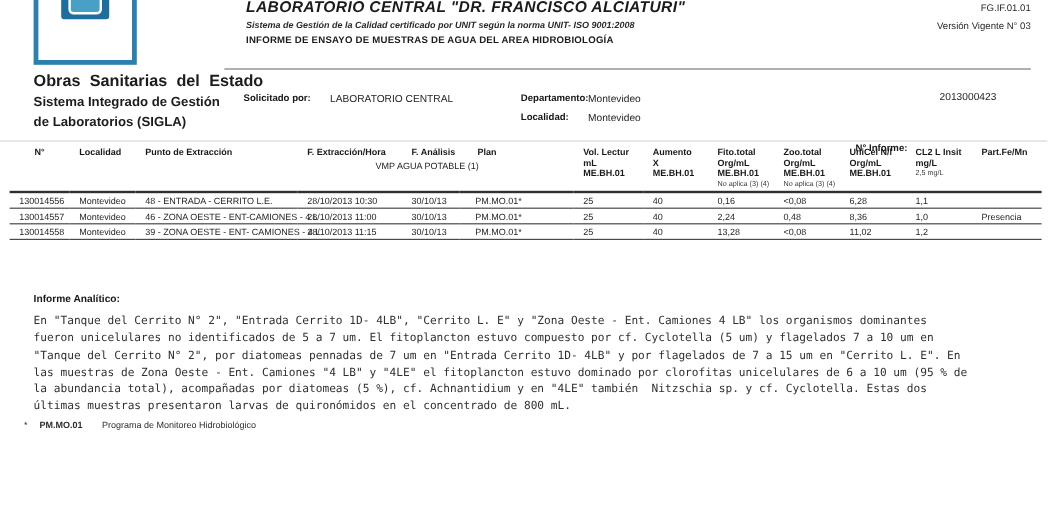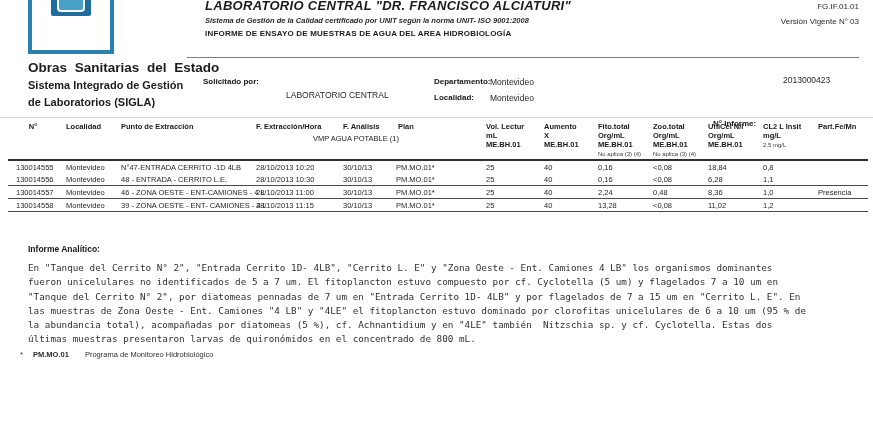"LABORATORIO CENTRAL" .val-solicitado { margin-left: 11px -> none; top: 90px -> 77px }
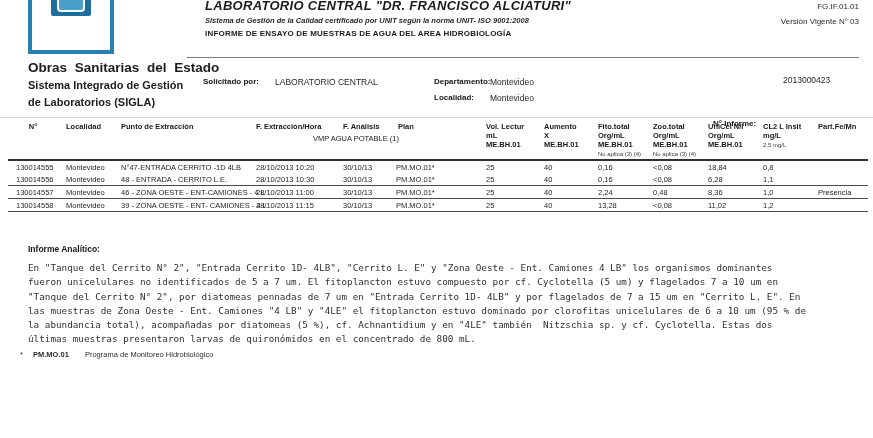"130014555" tr.data-row { html: <tr> <td>130014555</td> <td>Montevideo</td> <td>N°47-ENTRADA CERRITO -1D 4LB</td> <td>28/10/2013 10:20</td> <td>30/10/13</td> <td>PM.MO.01*</td> <td>25</td> <td>40</td> <td>0,16</td> <td>&lt;0,08</td> <td>18,84</td> <td>0,8</td> <td></td> </tr> -> none }
